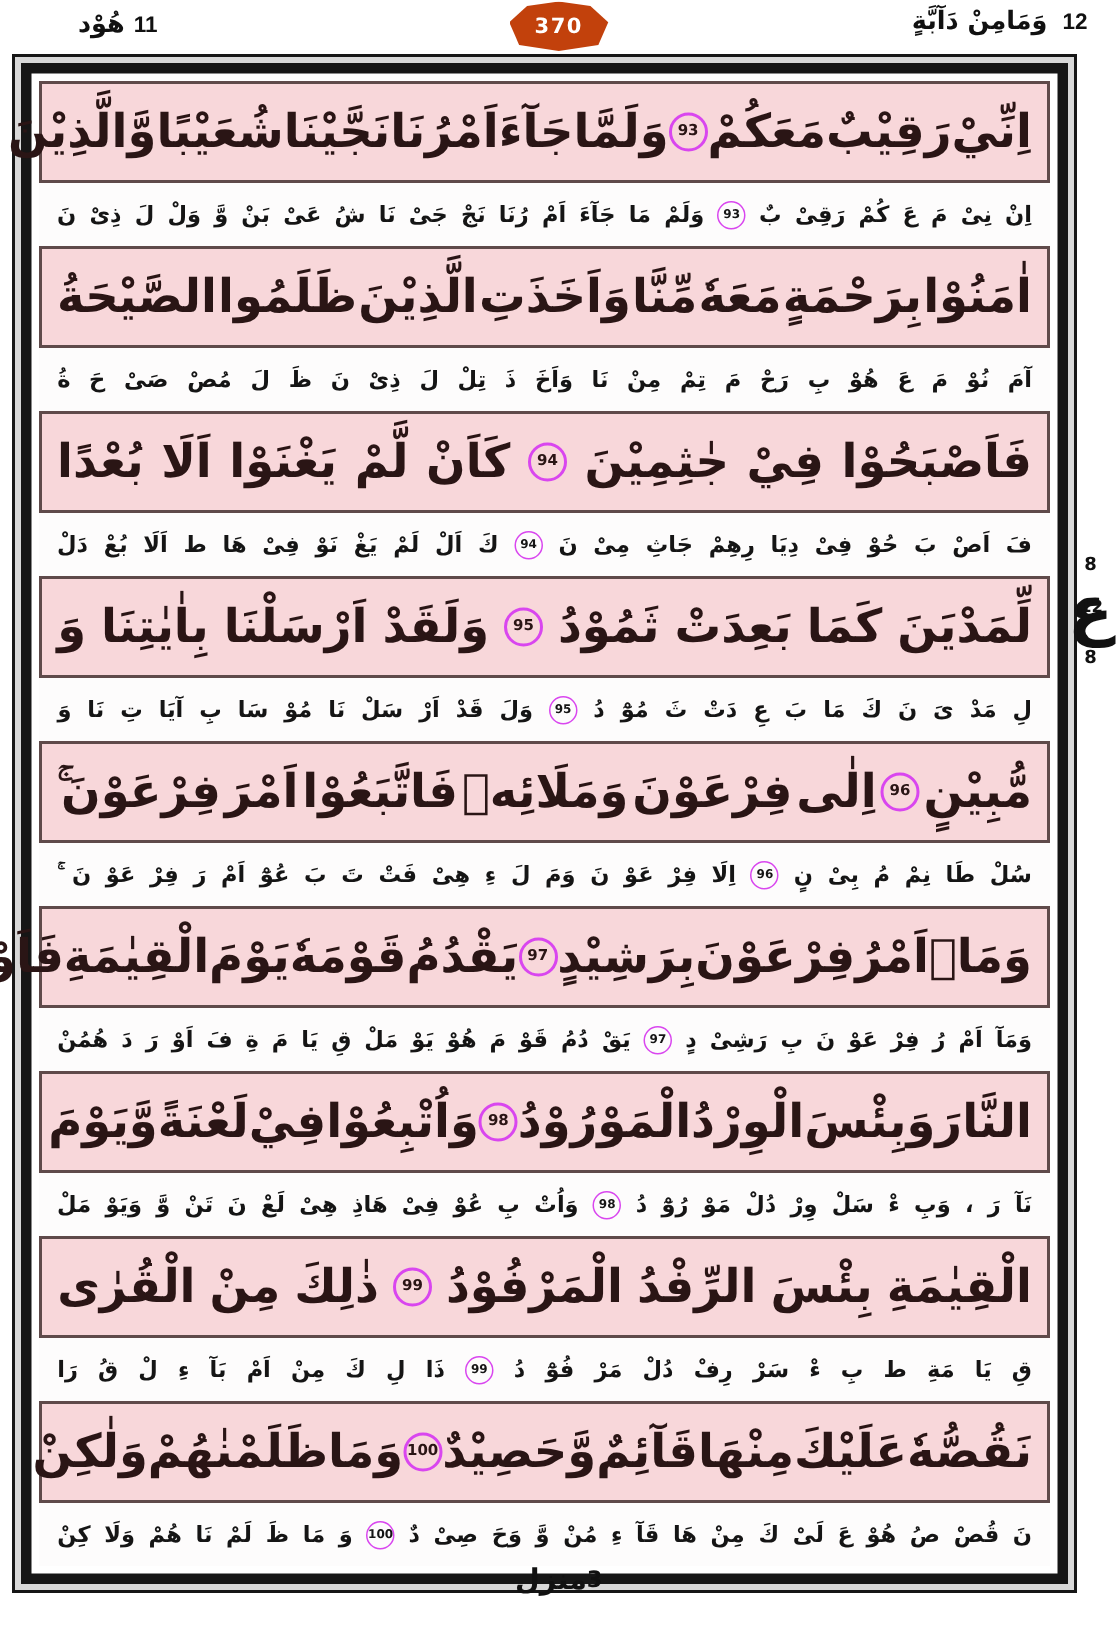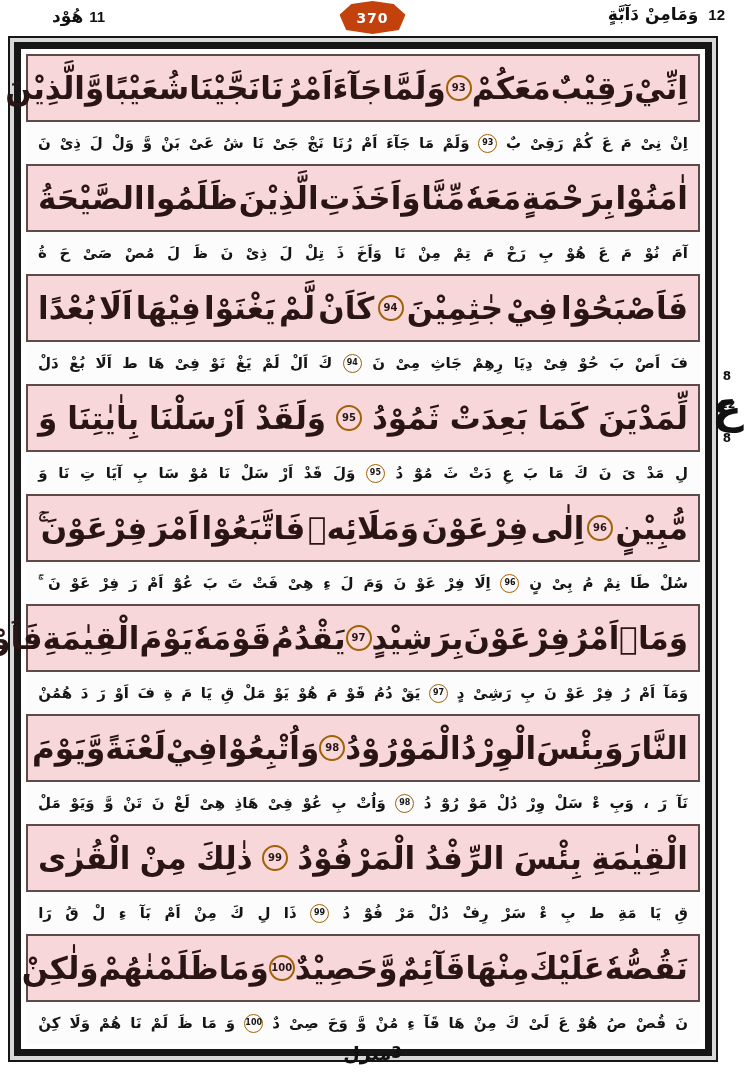"93" .vbadge { border: 2px solid #a16207 -> 2px solid #d946ef }
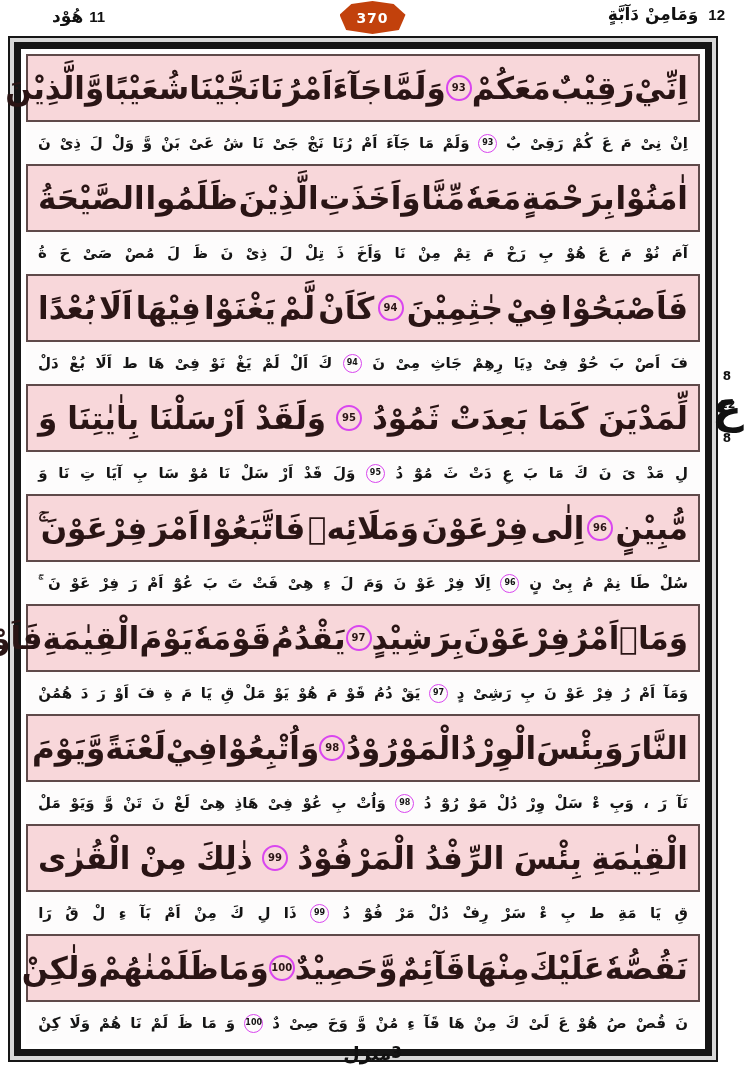"فِيْهَا" span.word { html: <span>فِيْهَا</span> -> none }
